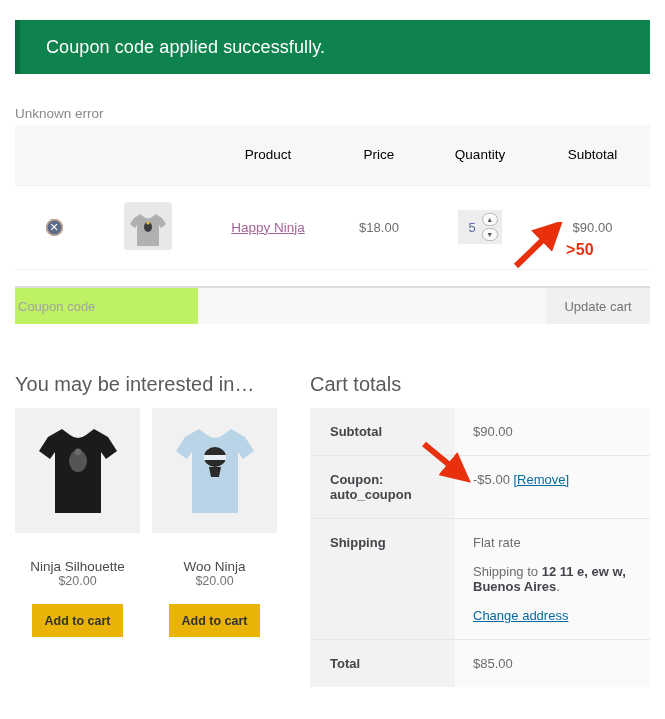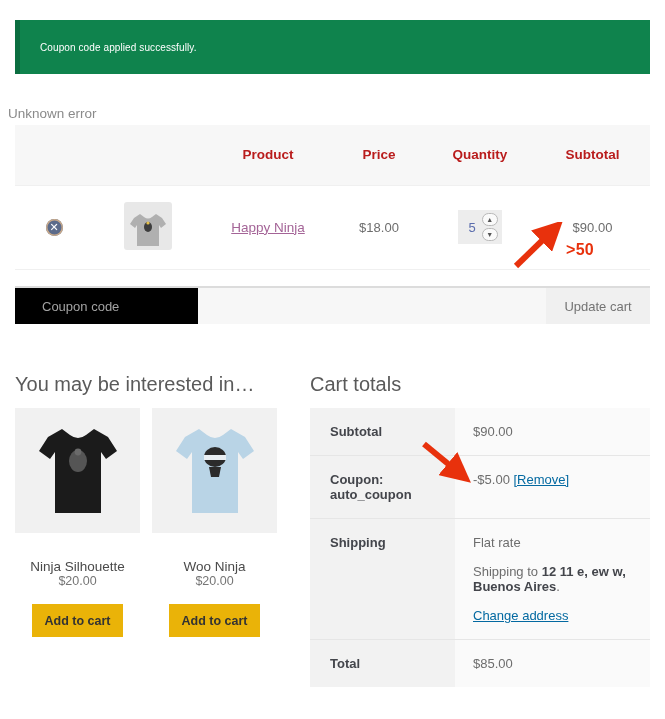"Coupon code applied successfully." .notice-text { font-size: 10px -> 18px; padding-left: 20px -> 26px }
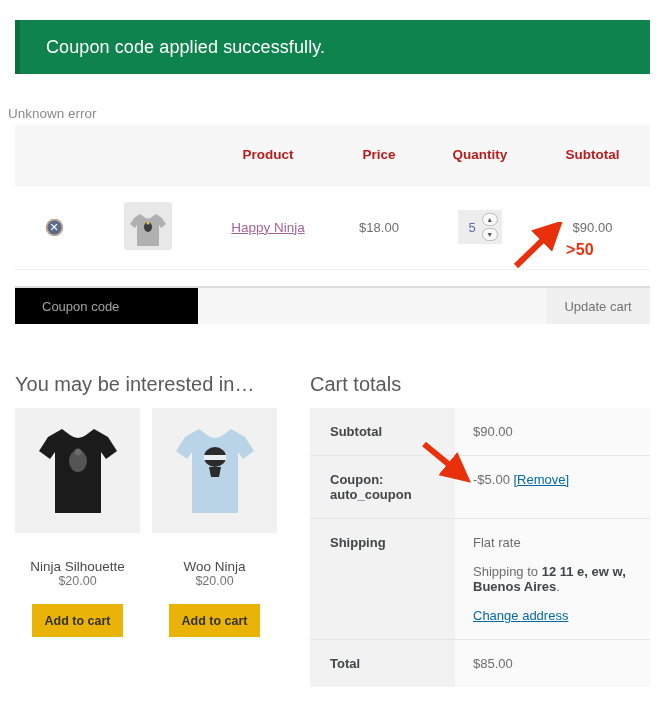"Unknown error" .error-text { left: 8px -> 15px }
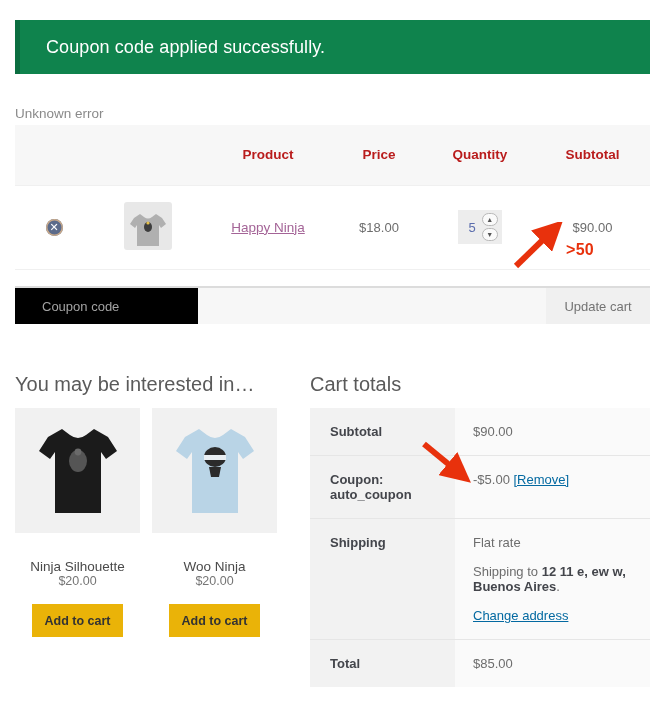"Product" .cart-table thead th { color: #b91c1c -> #000000; font-weight: 700 -> 400 }
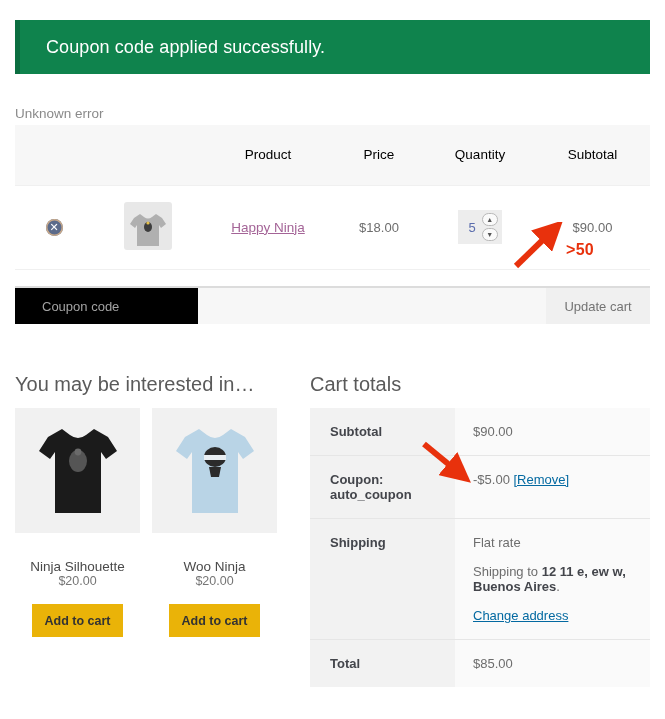"Coupon code" .coupon-input { background: #000000 -> #bef264; padding-left: 27px -> 3px }
